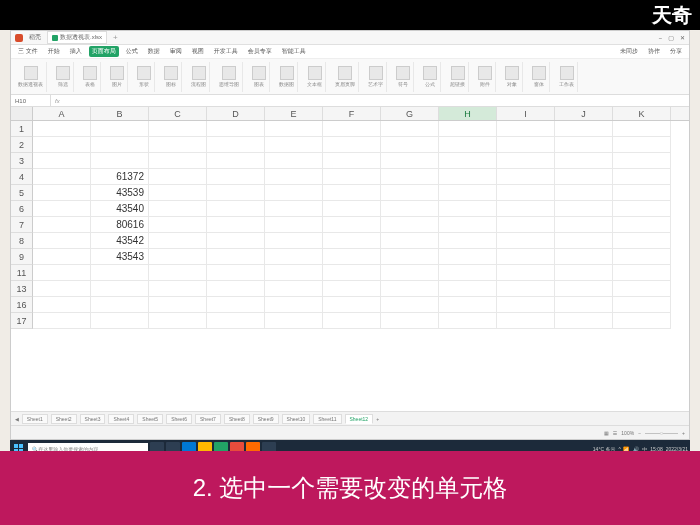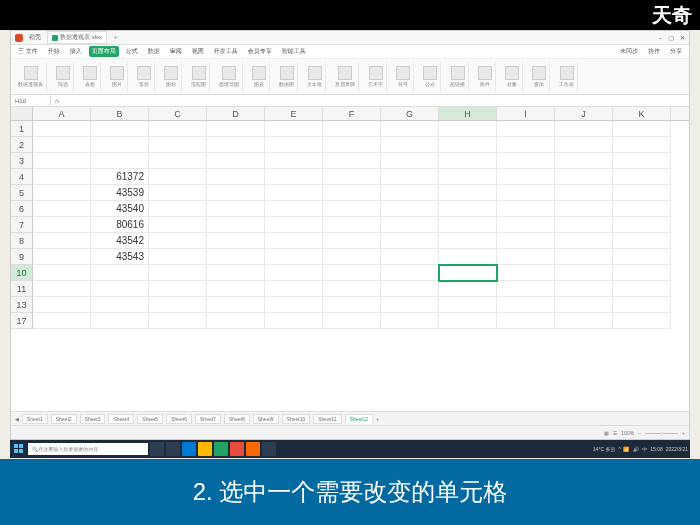"10" div.row { html: <div> <div>10</div> <div></div> <div></div> <div></div> <div></div> <div></div> <div></div> <div></div> <div></div> <div></div> <div></div> <div></div> </div> -> none }
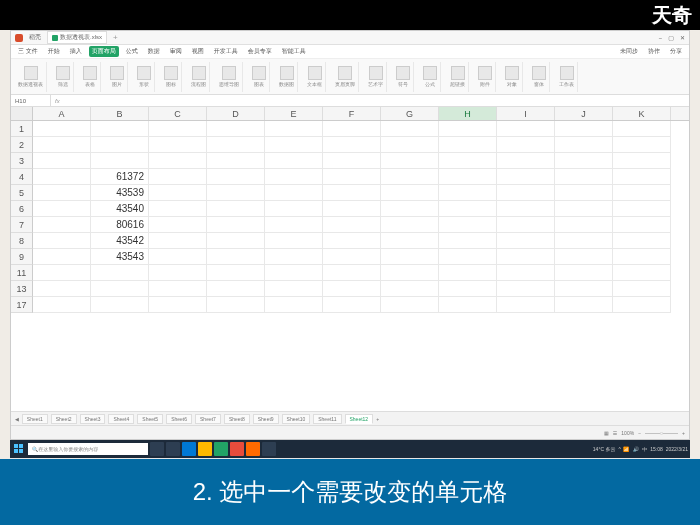"16" div.row { html: none -> <div> <div>16</div> <div></div> <div></div> <div></div> <div></div> <div></div> <div></div> <div></div> <div></div> <div></div> <div></div> <div></div> </div> }
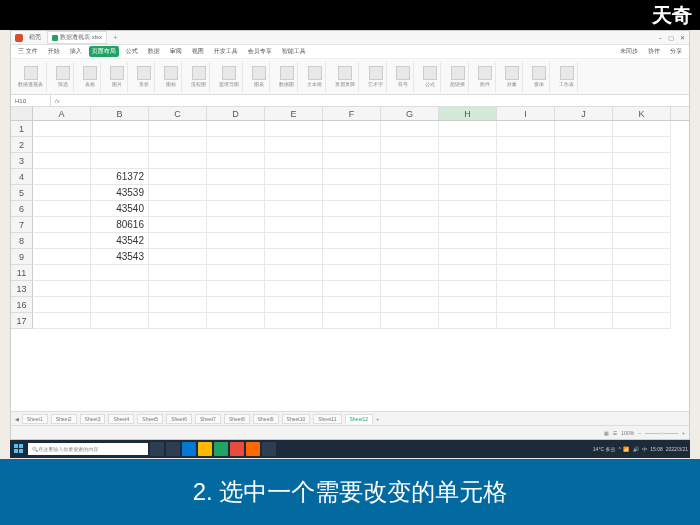"2. 选中一个需要改变的单元格" .caption-bar { background: #0369a1 -> #be185d; height: 66px -> 74px }
